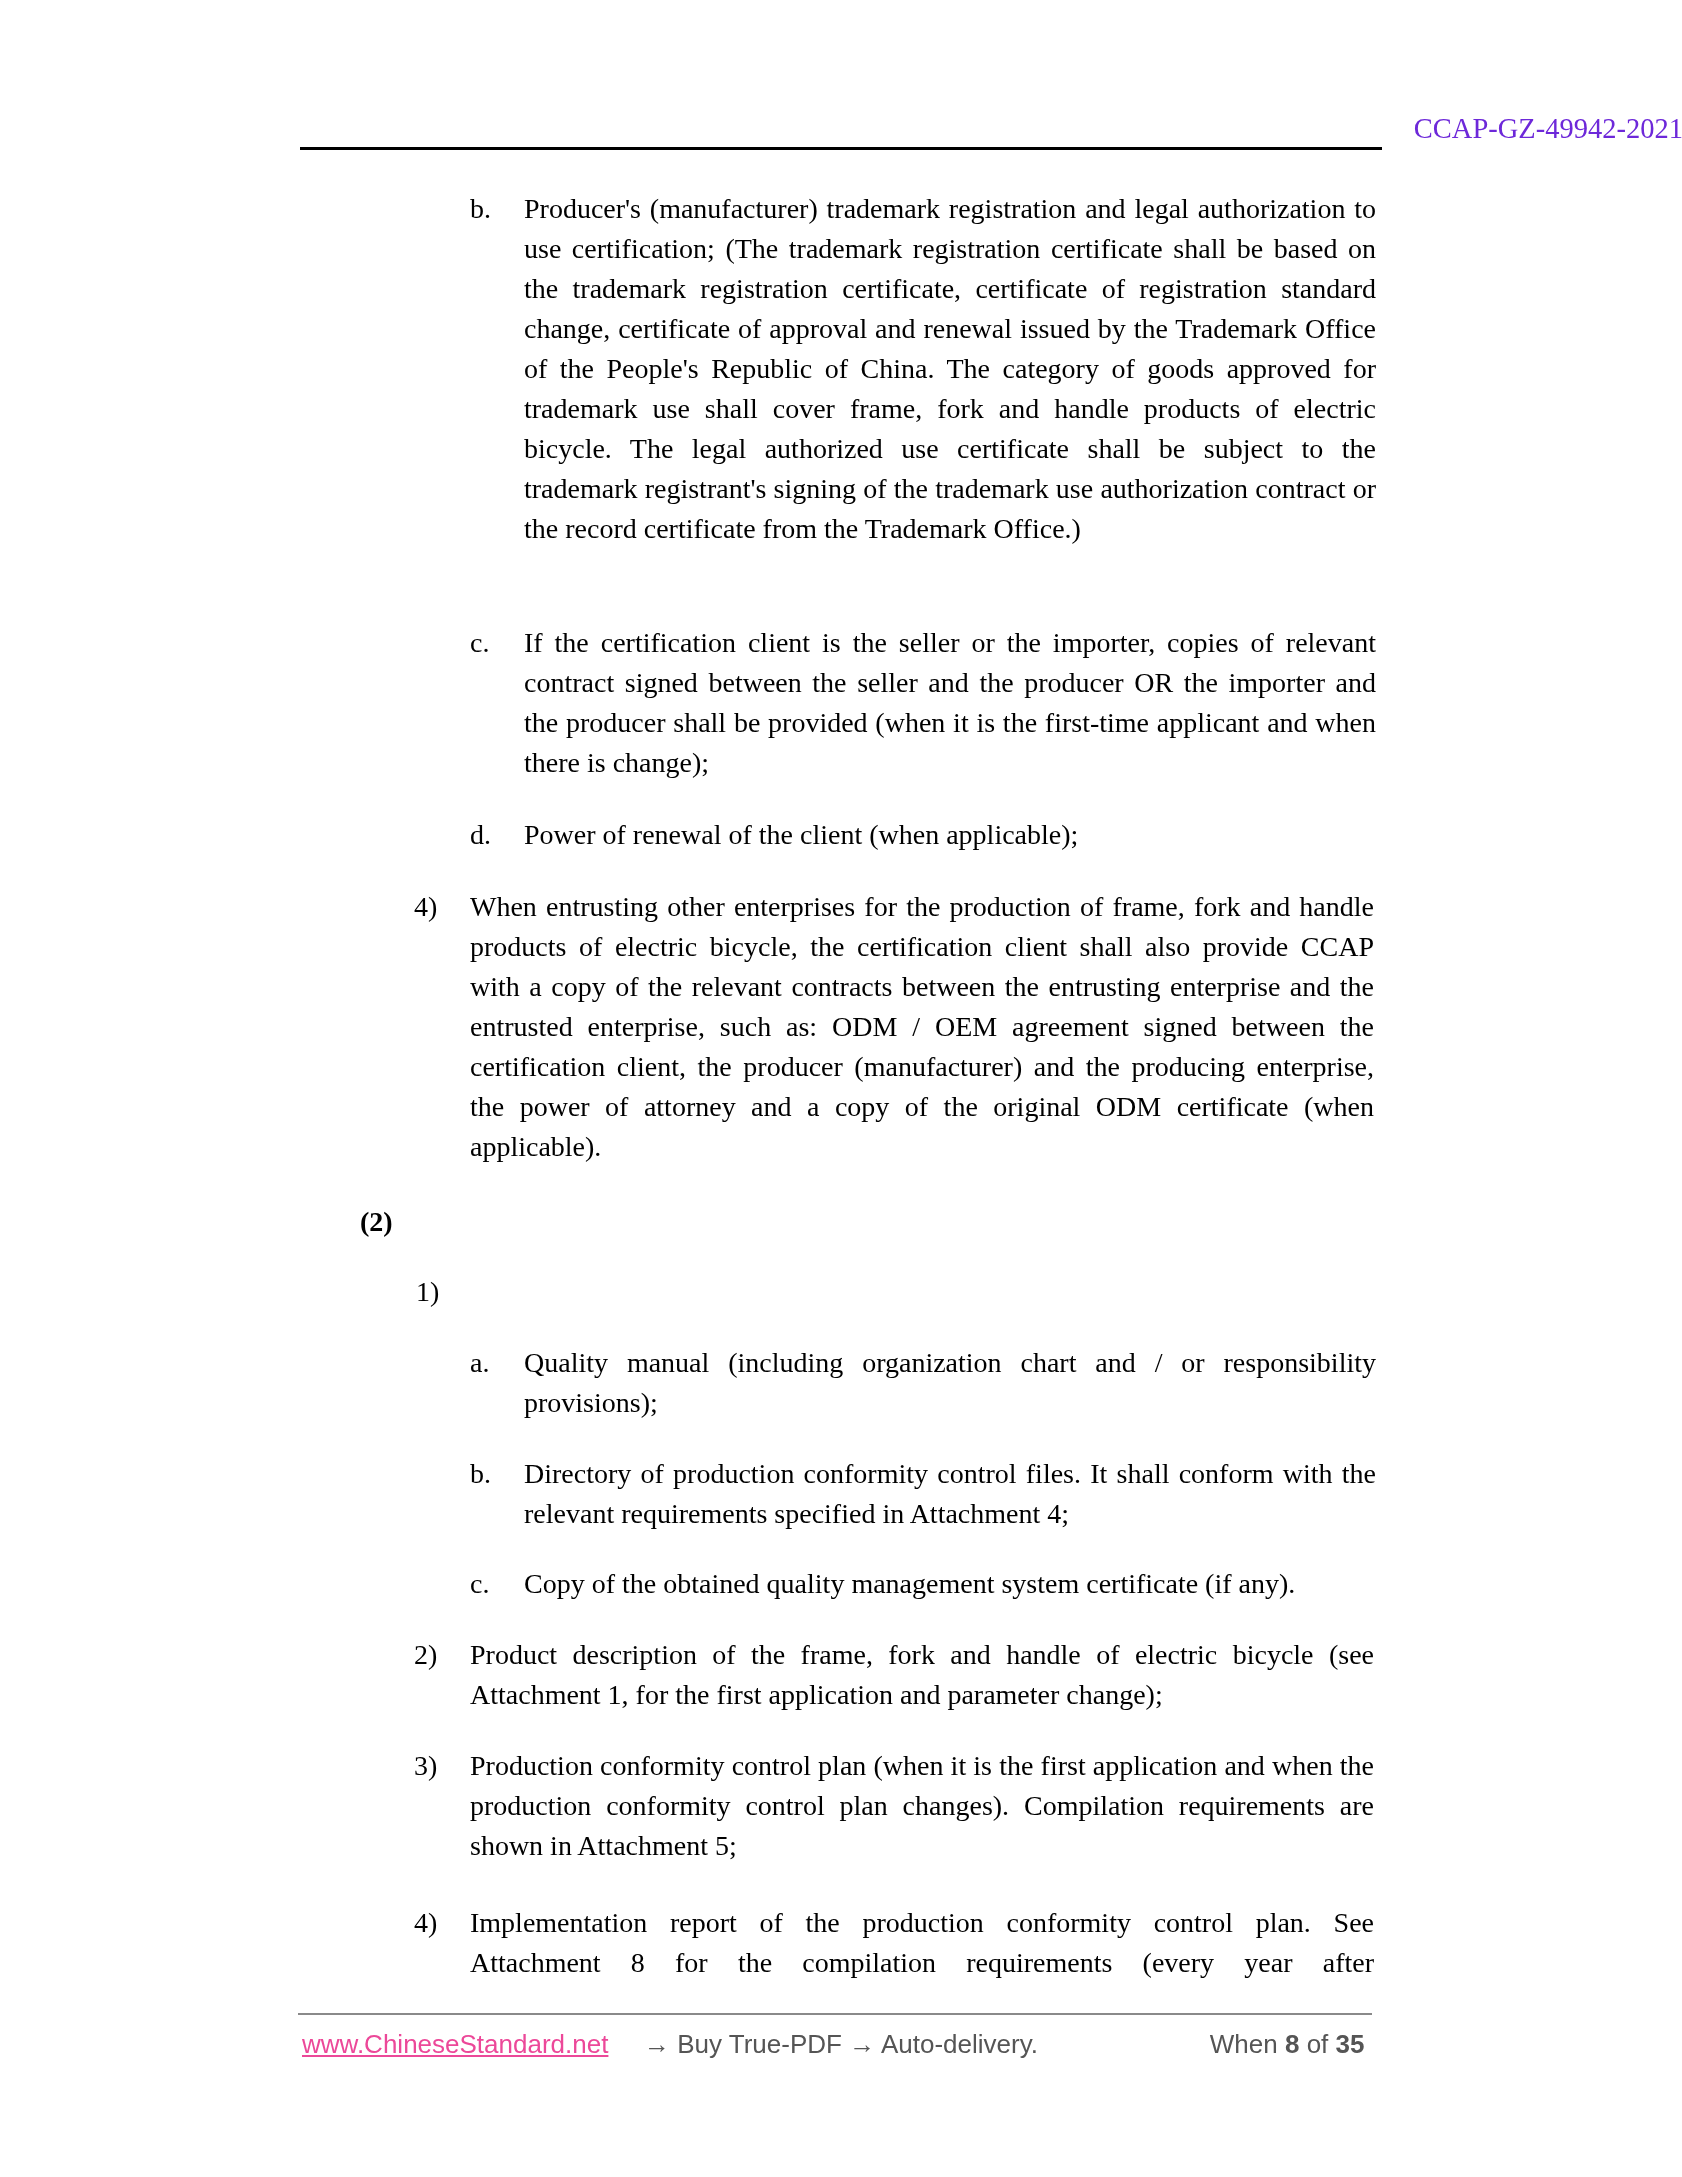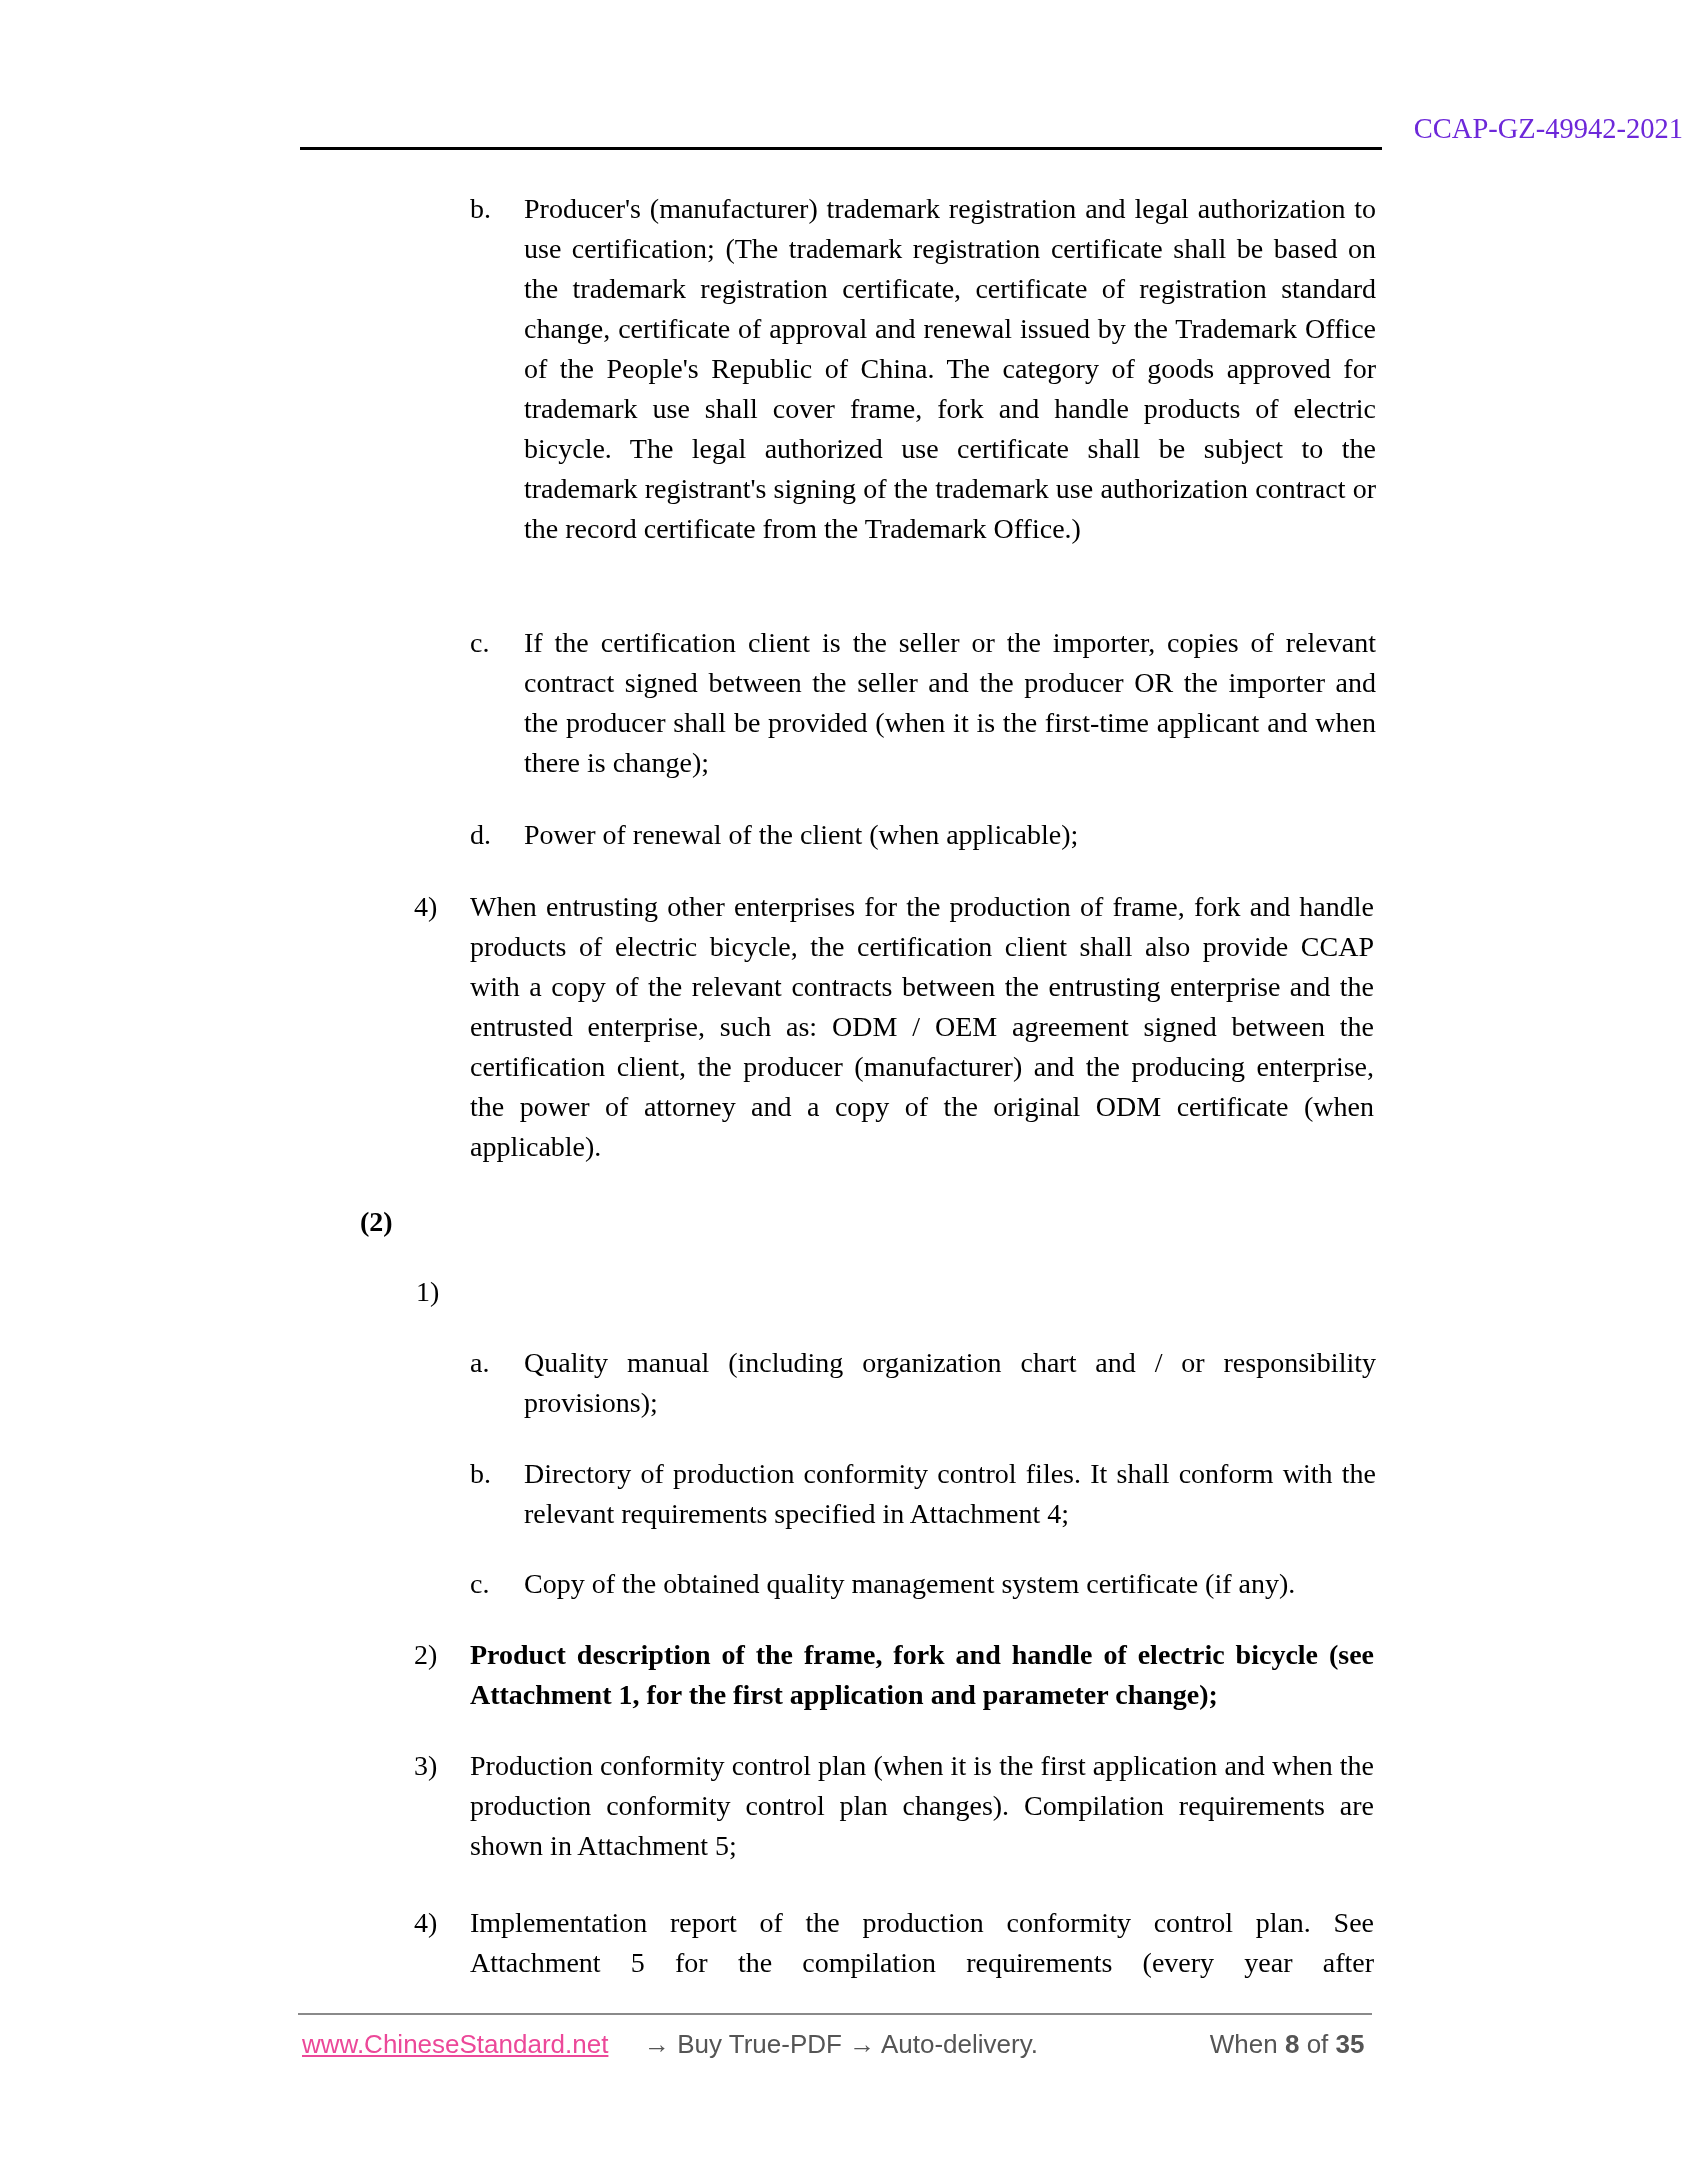"Product description of the frame," div.text { font-weight: bold -> none }
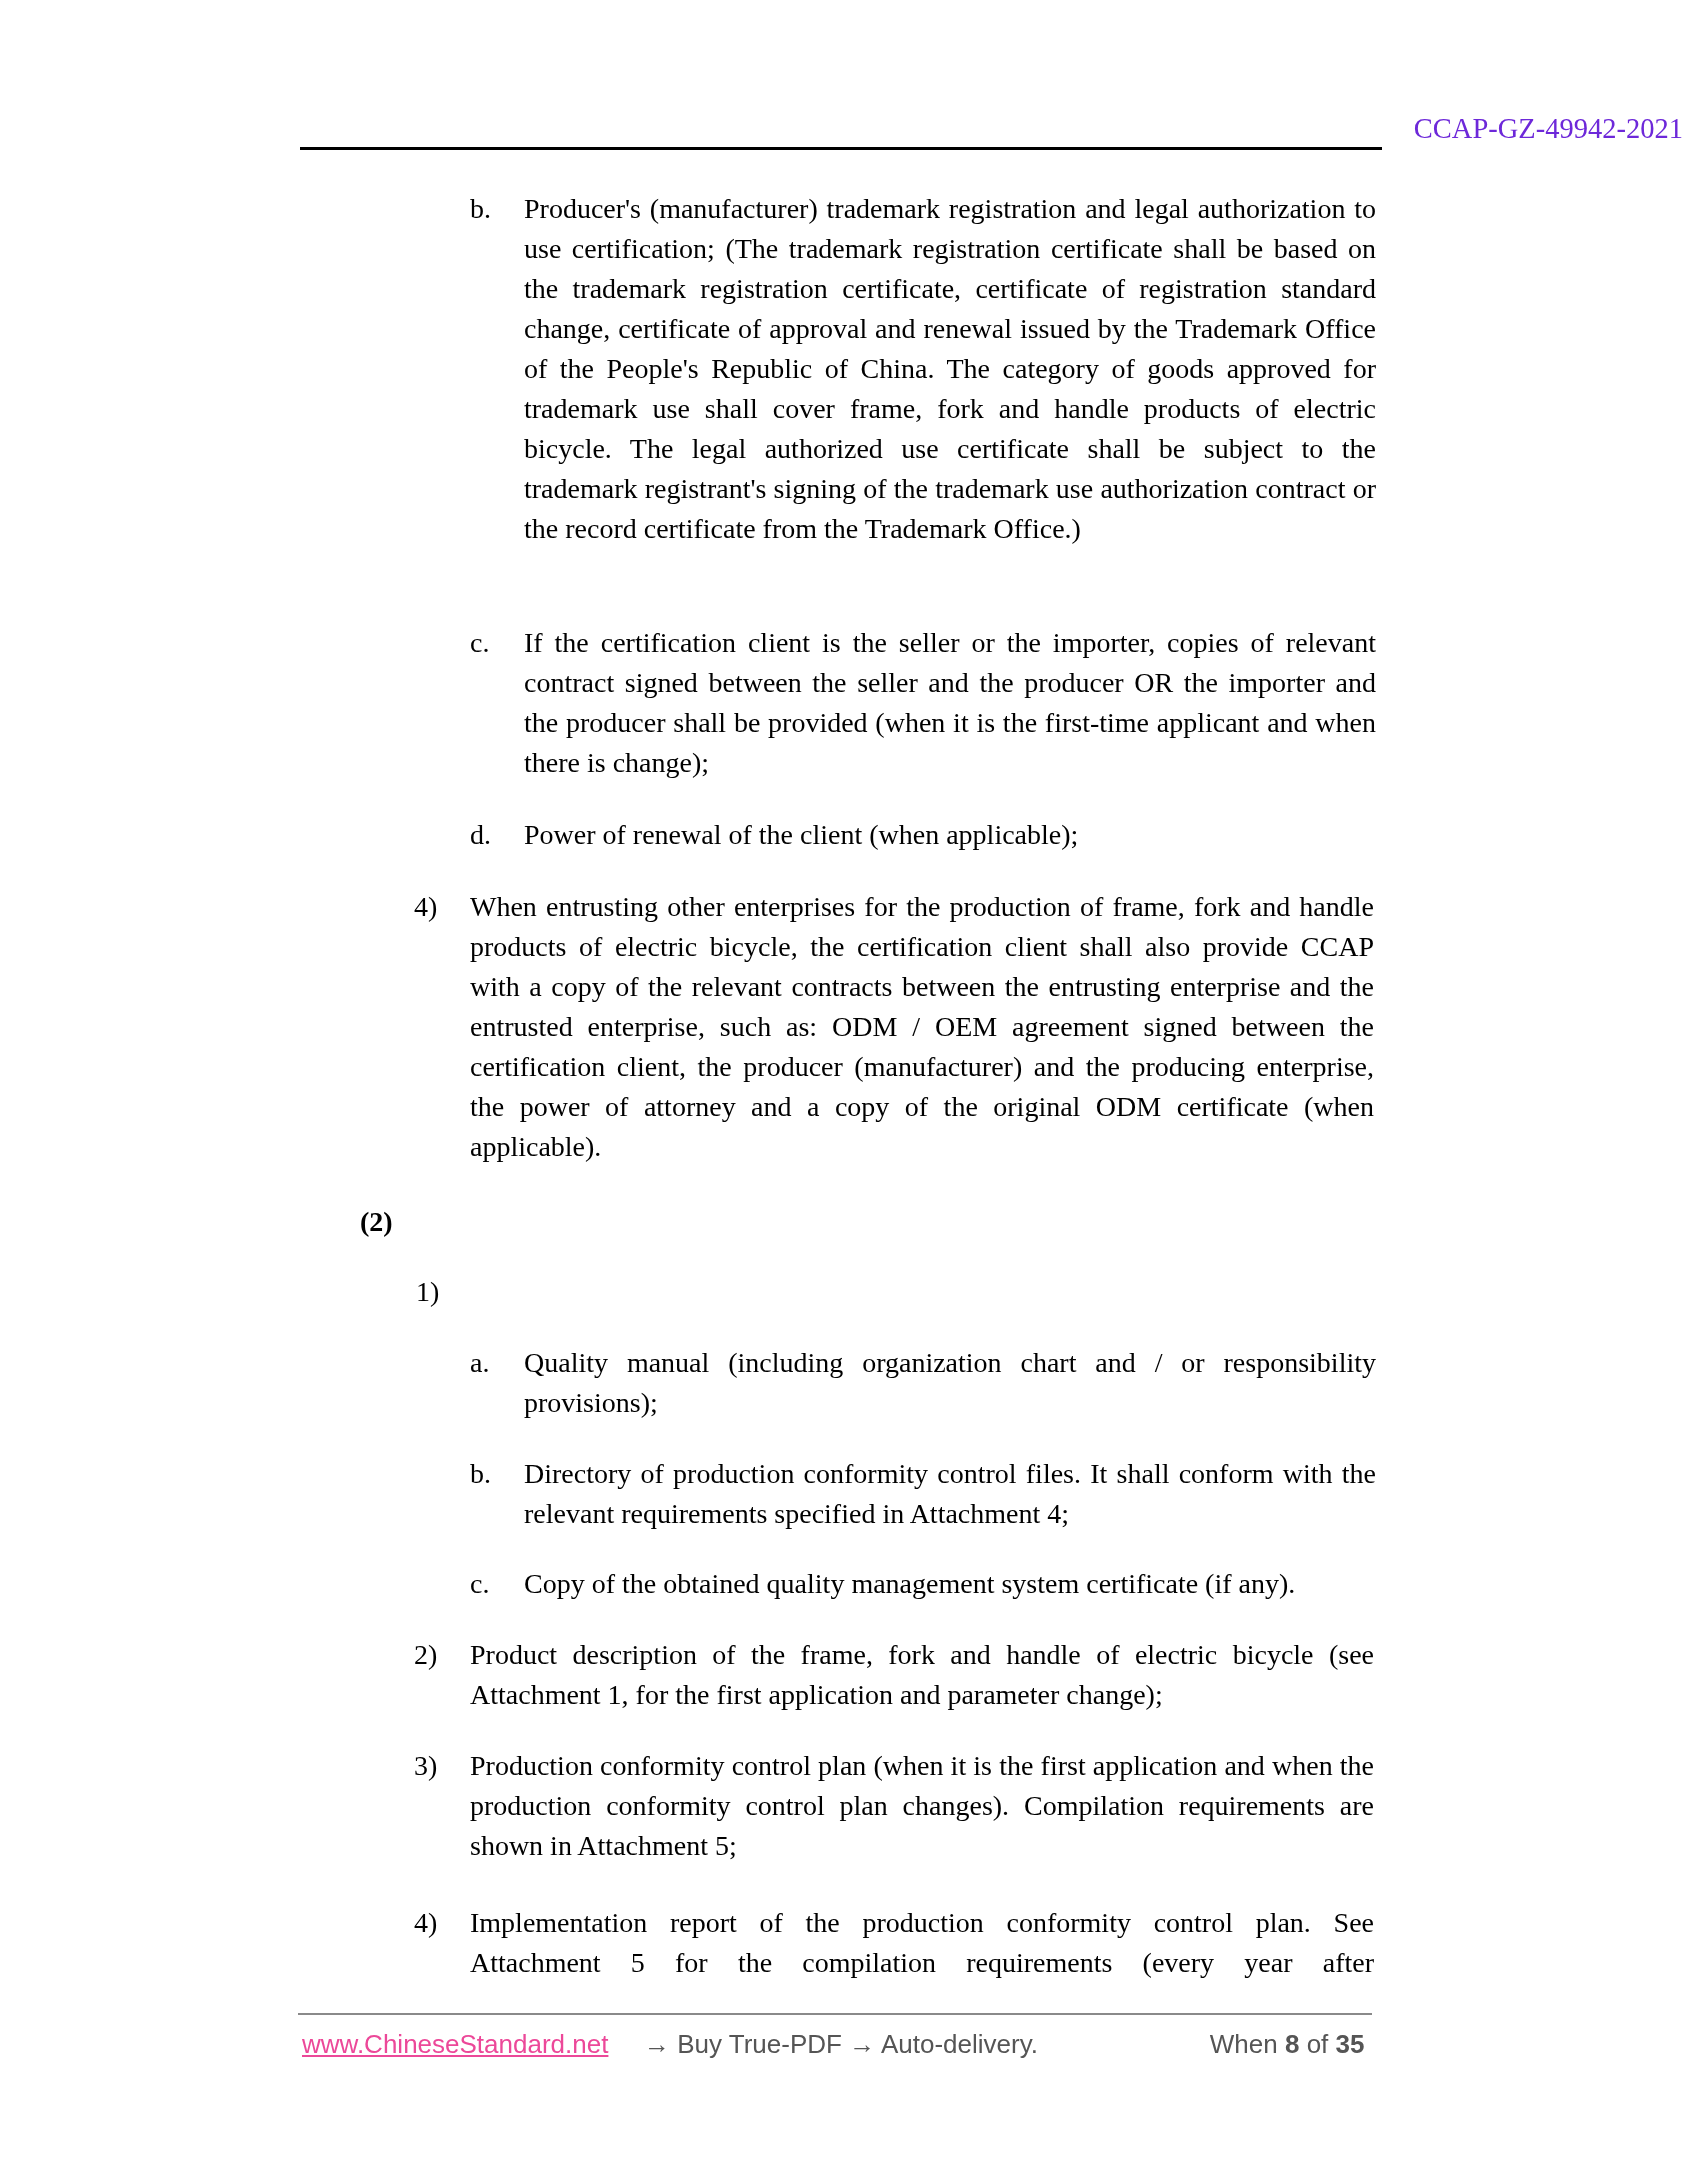"Implementation report of the production" div.text { text: 5 -> 8 }
